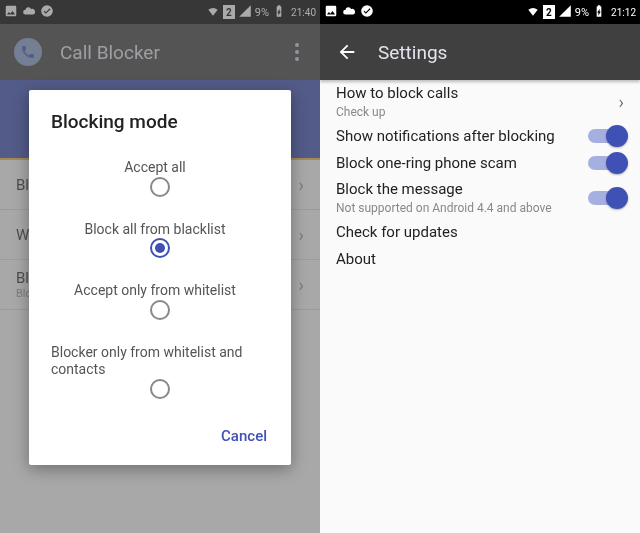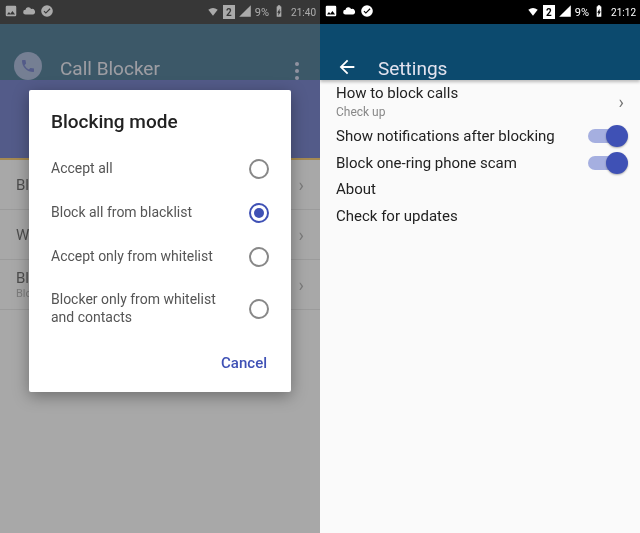"Call Blocker" .appbar { align-items: flex-end -> center; background: #0c4a6e -> #404040 }
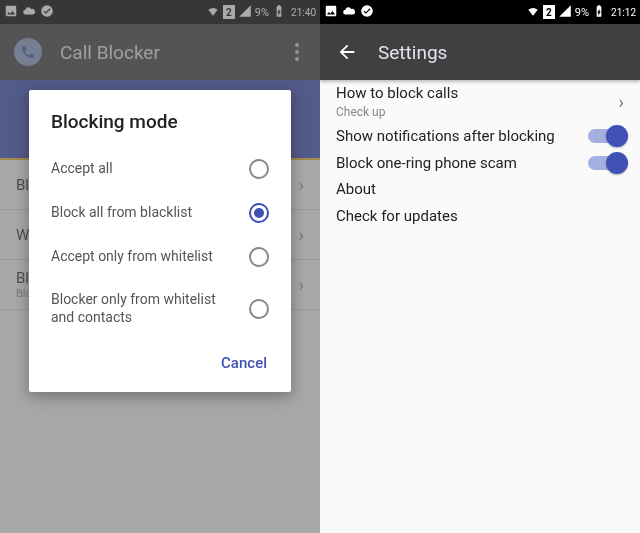"Accept all" .dlg-opt { flex-direction: none -> column }
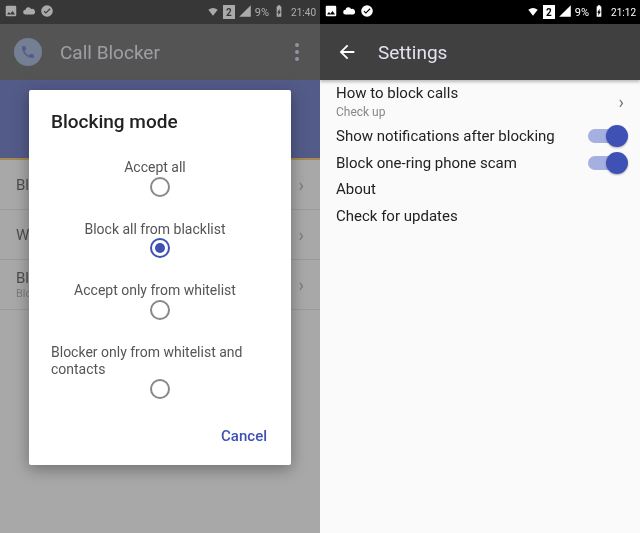"Block the message" div.set-row { html: none -> <div> <div> <div>Block the message</div> <div>Not supported on Android 4.4 and above</div> </div> <div></div> </div> }
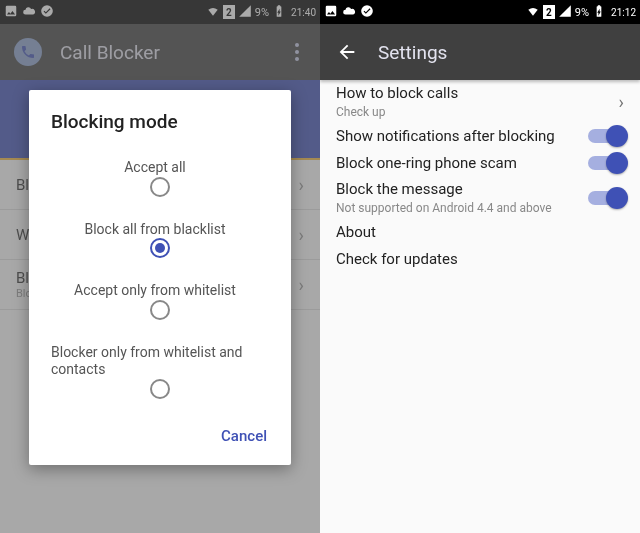"About" div.set-row { order: before "Check for updates" -> after "Check for updates" }
